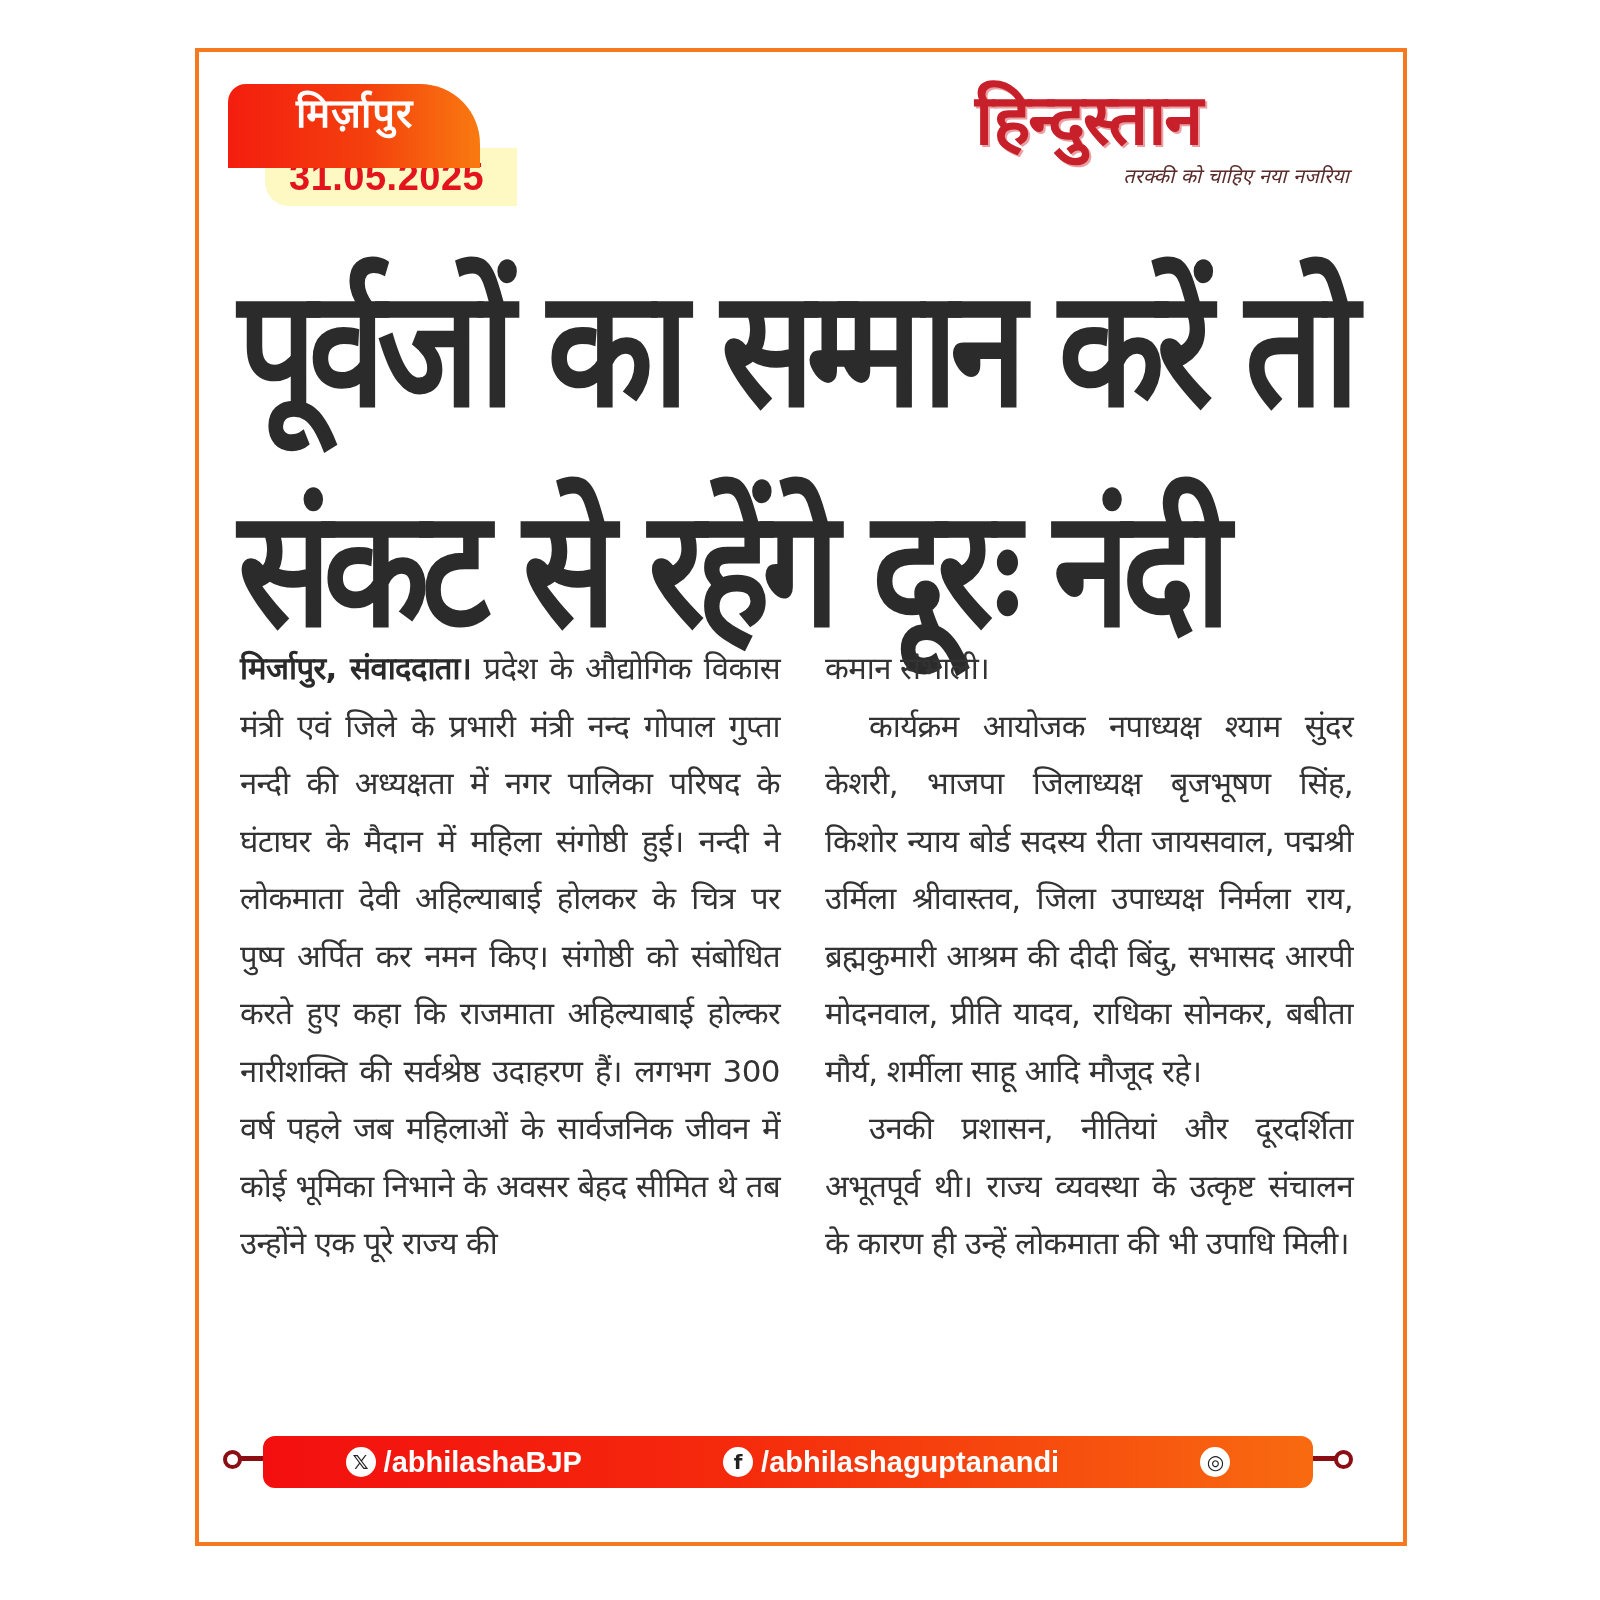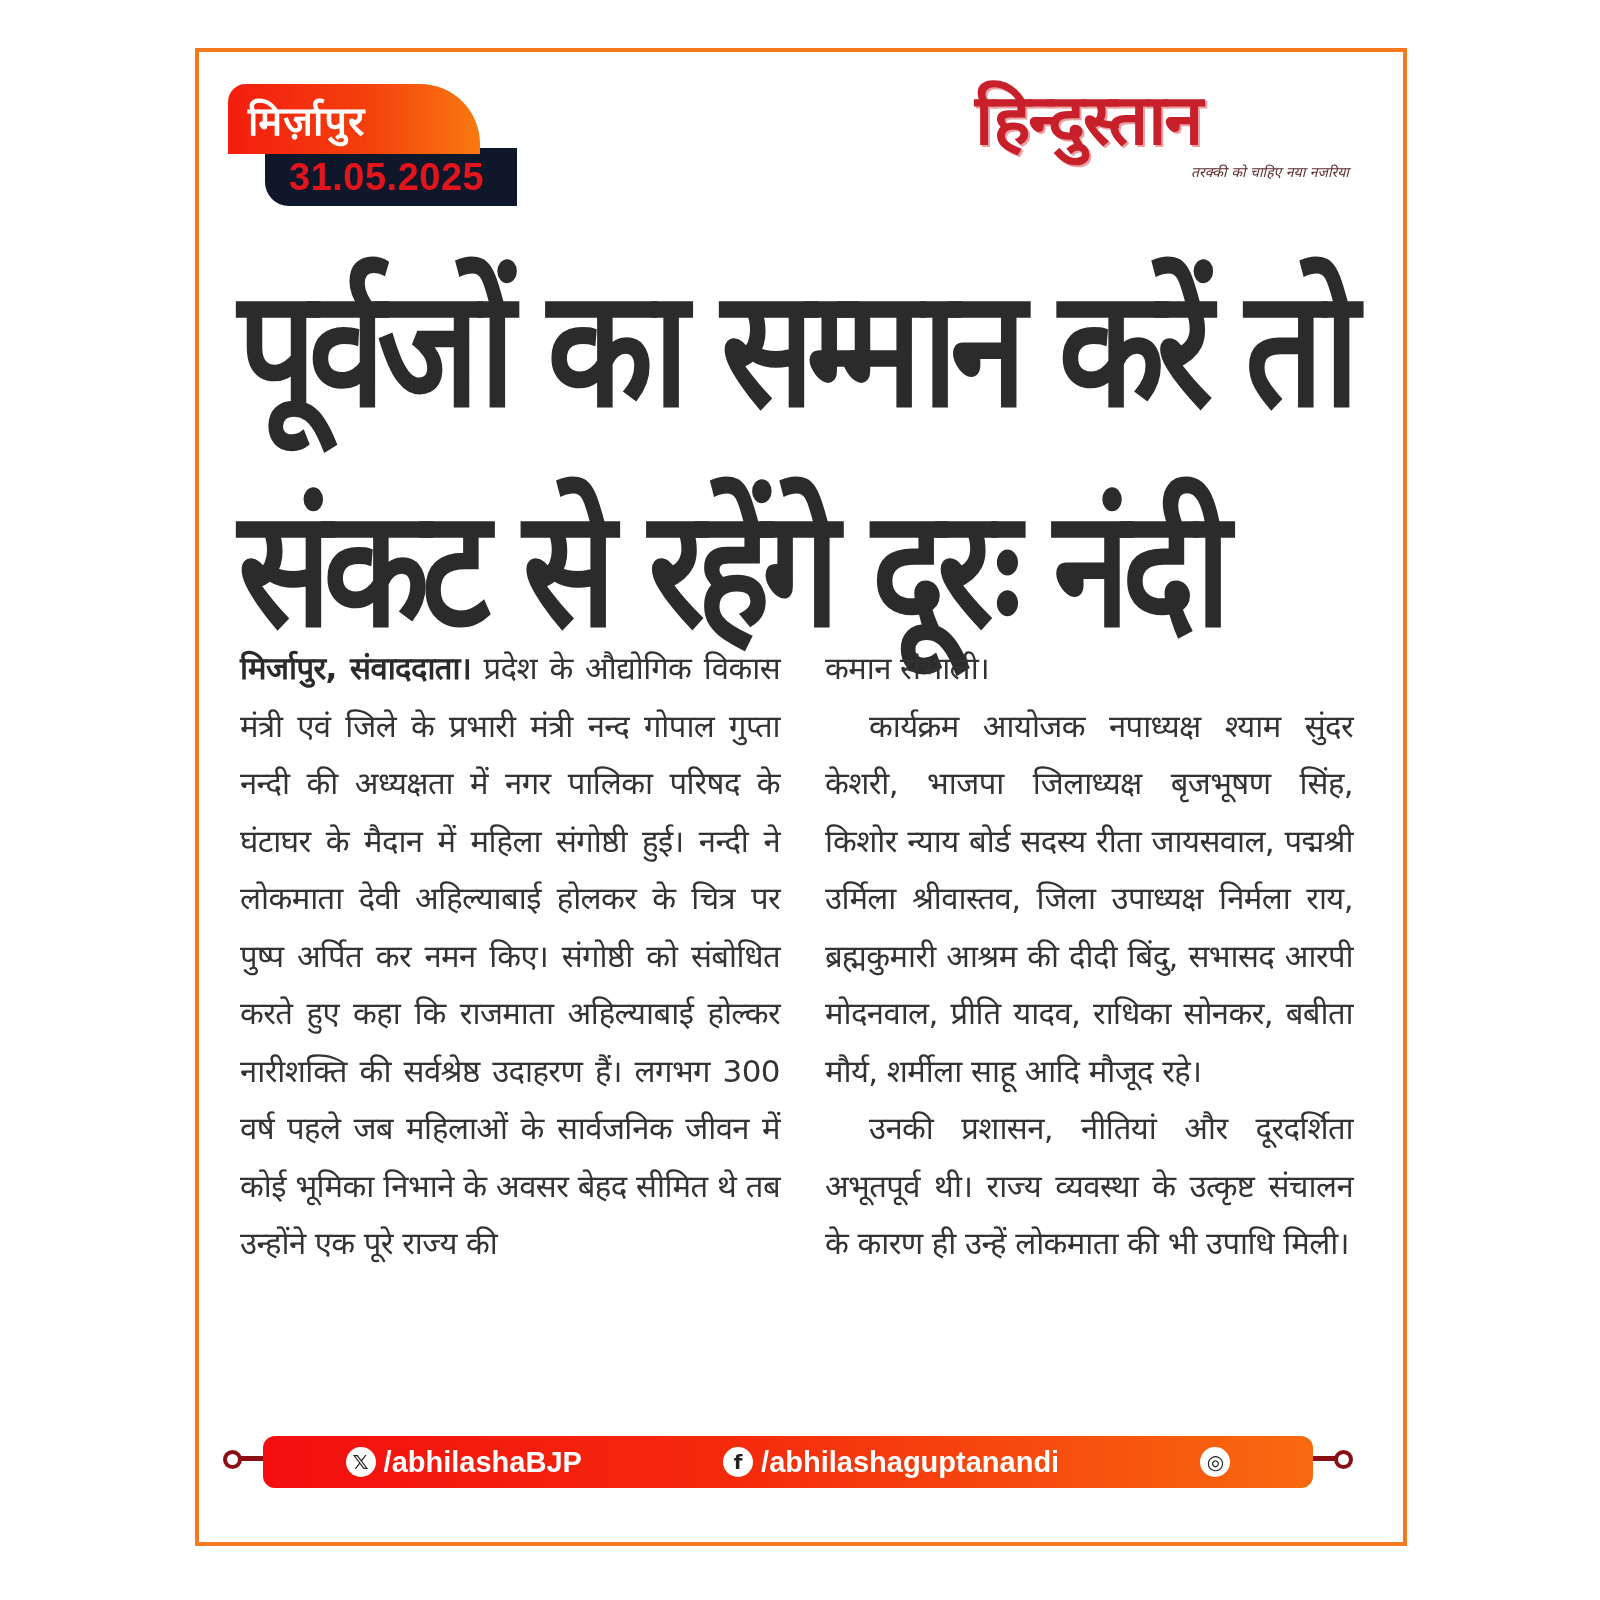"मिर्ज़ापुर" .loc-badge { align-items: center -> none; height: 70px -> 84px; padding-left: 20px -> 68px }
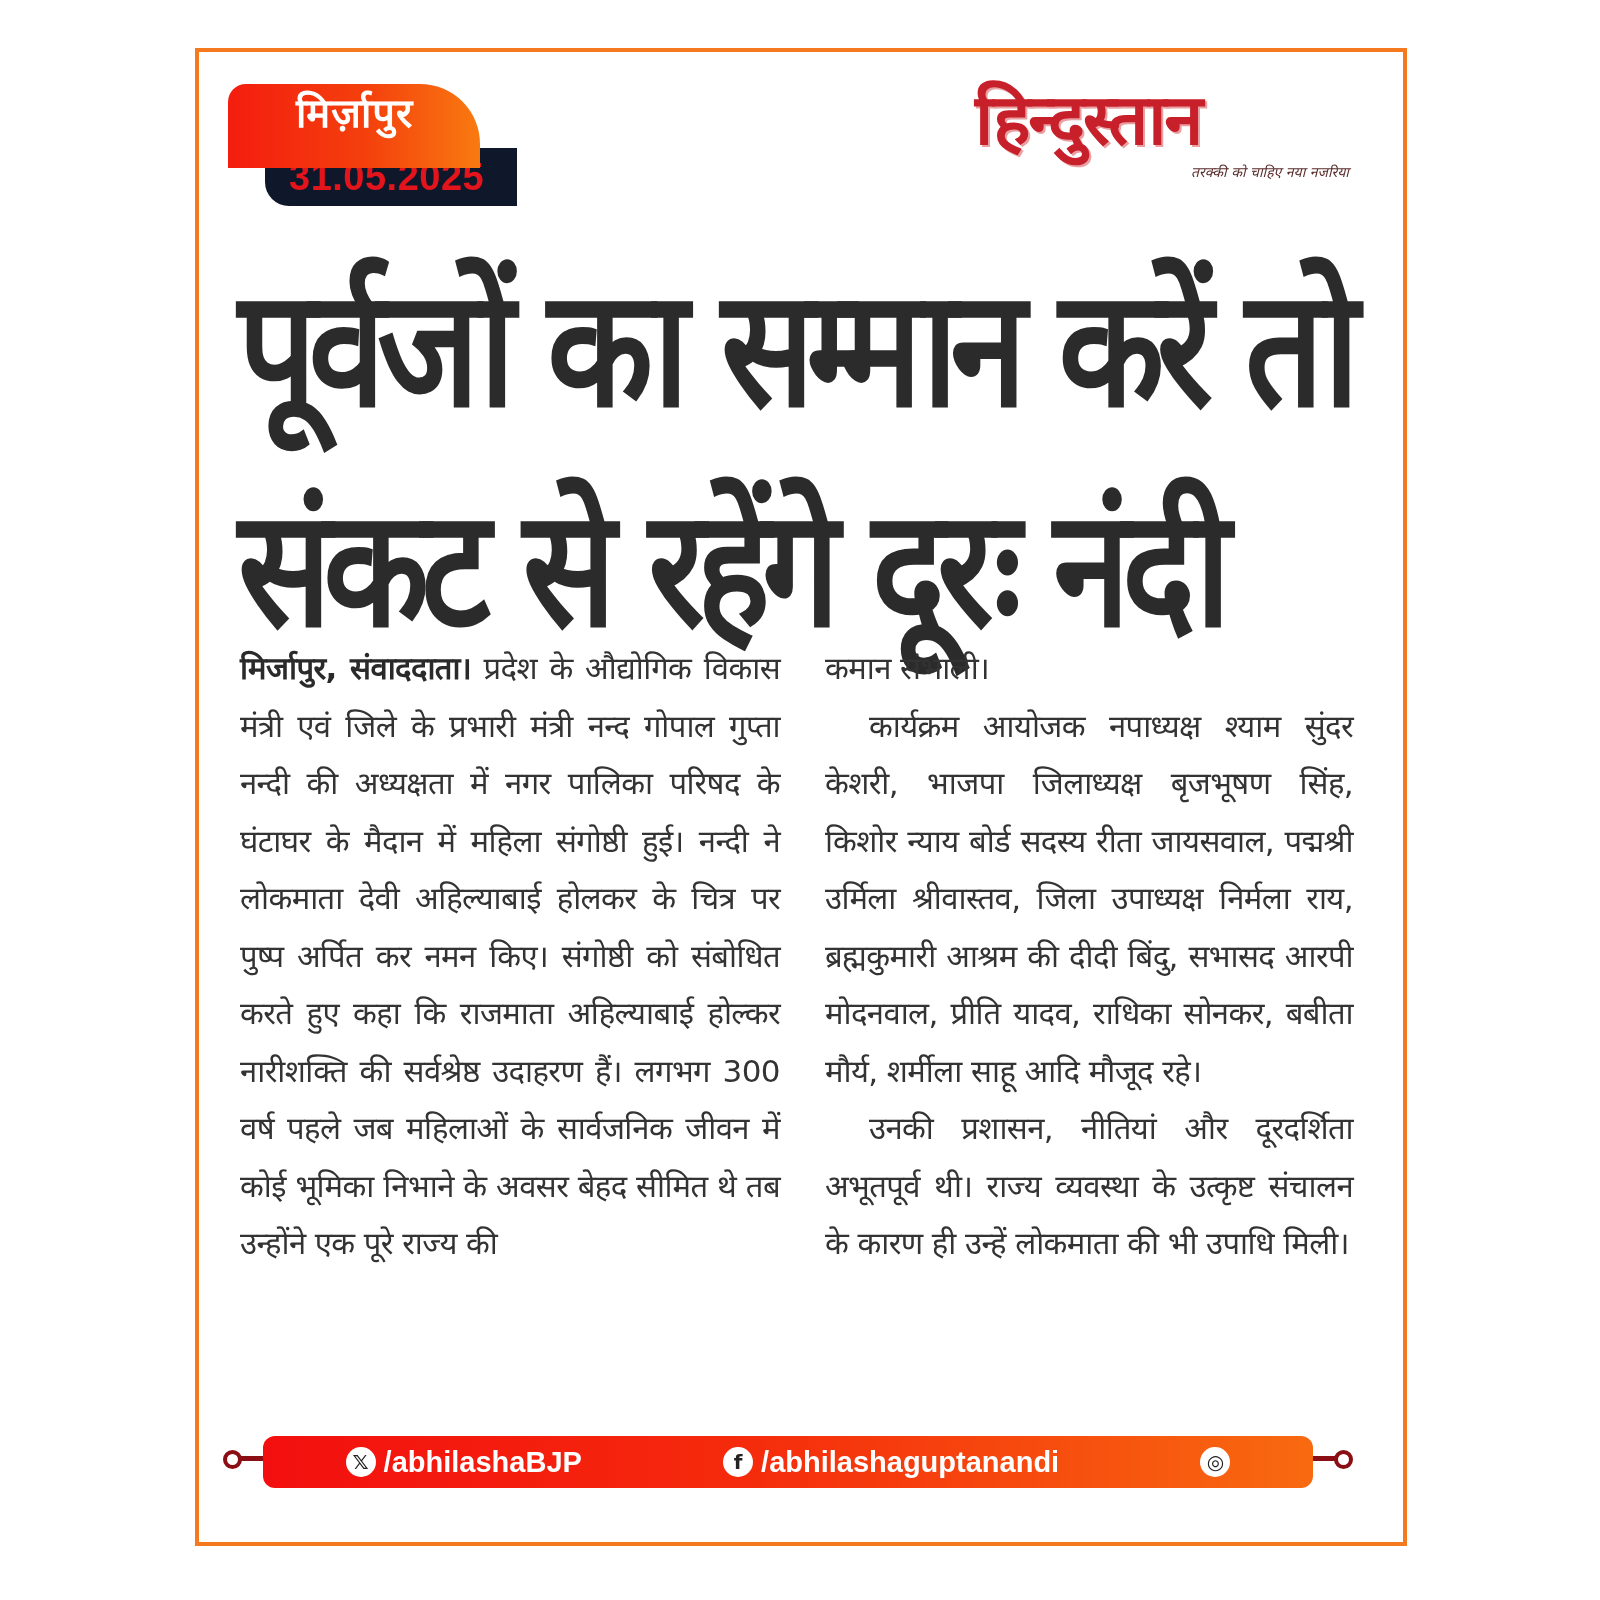"31.05.2025" .date-badge { background: #0f172a -> #fef9c3 }
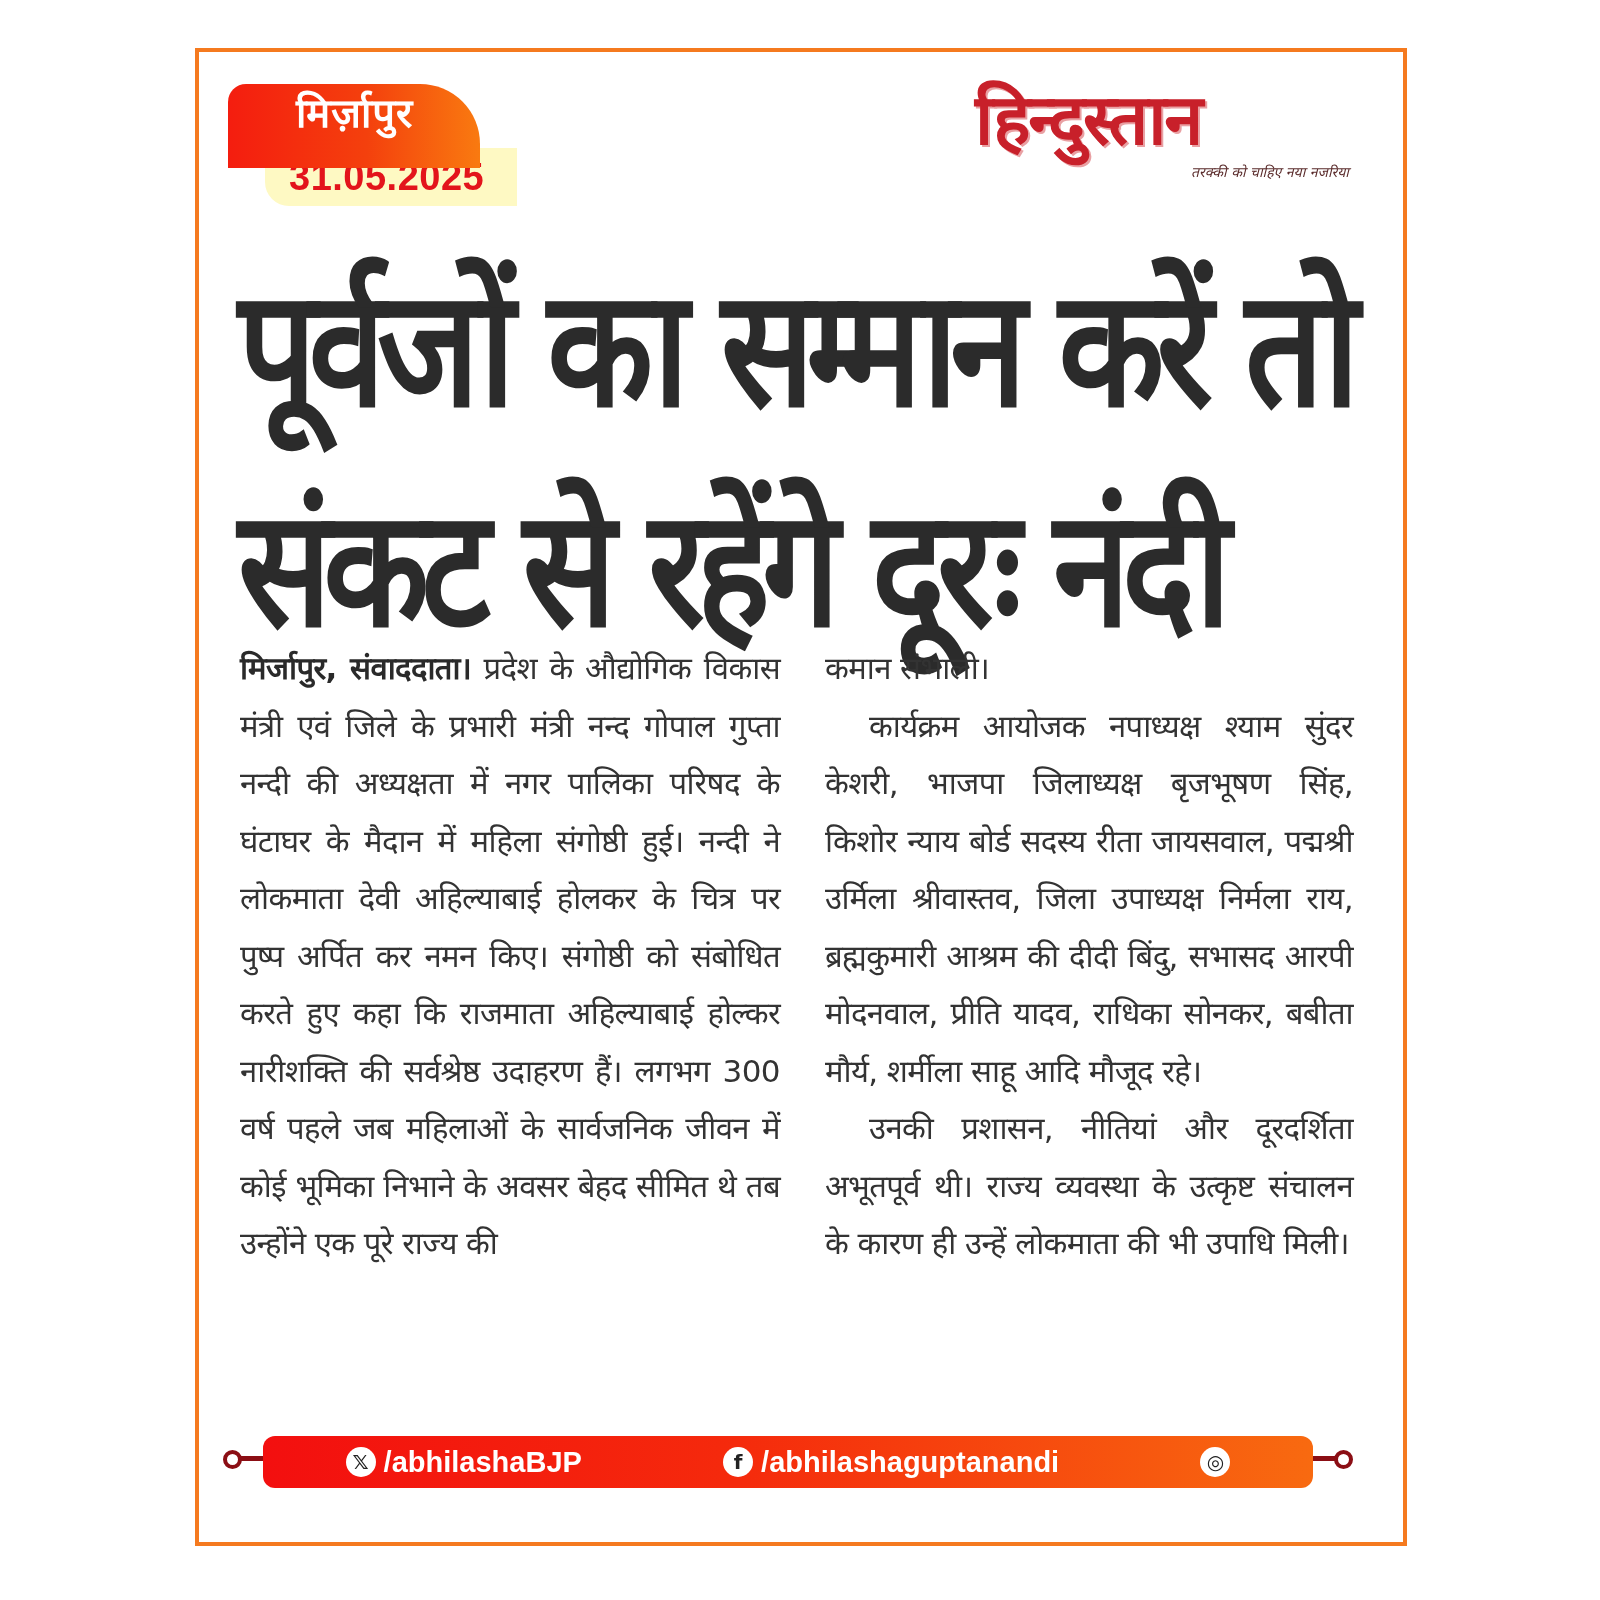"तरक्की को चाहिए नया नजरिया" .masthead .tagline { font-size: 14px -> 20px }
